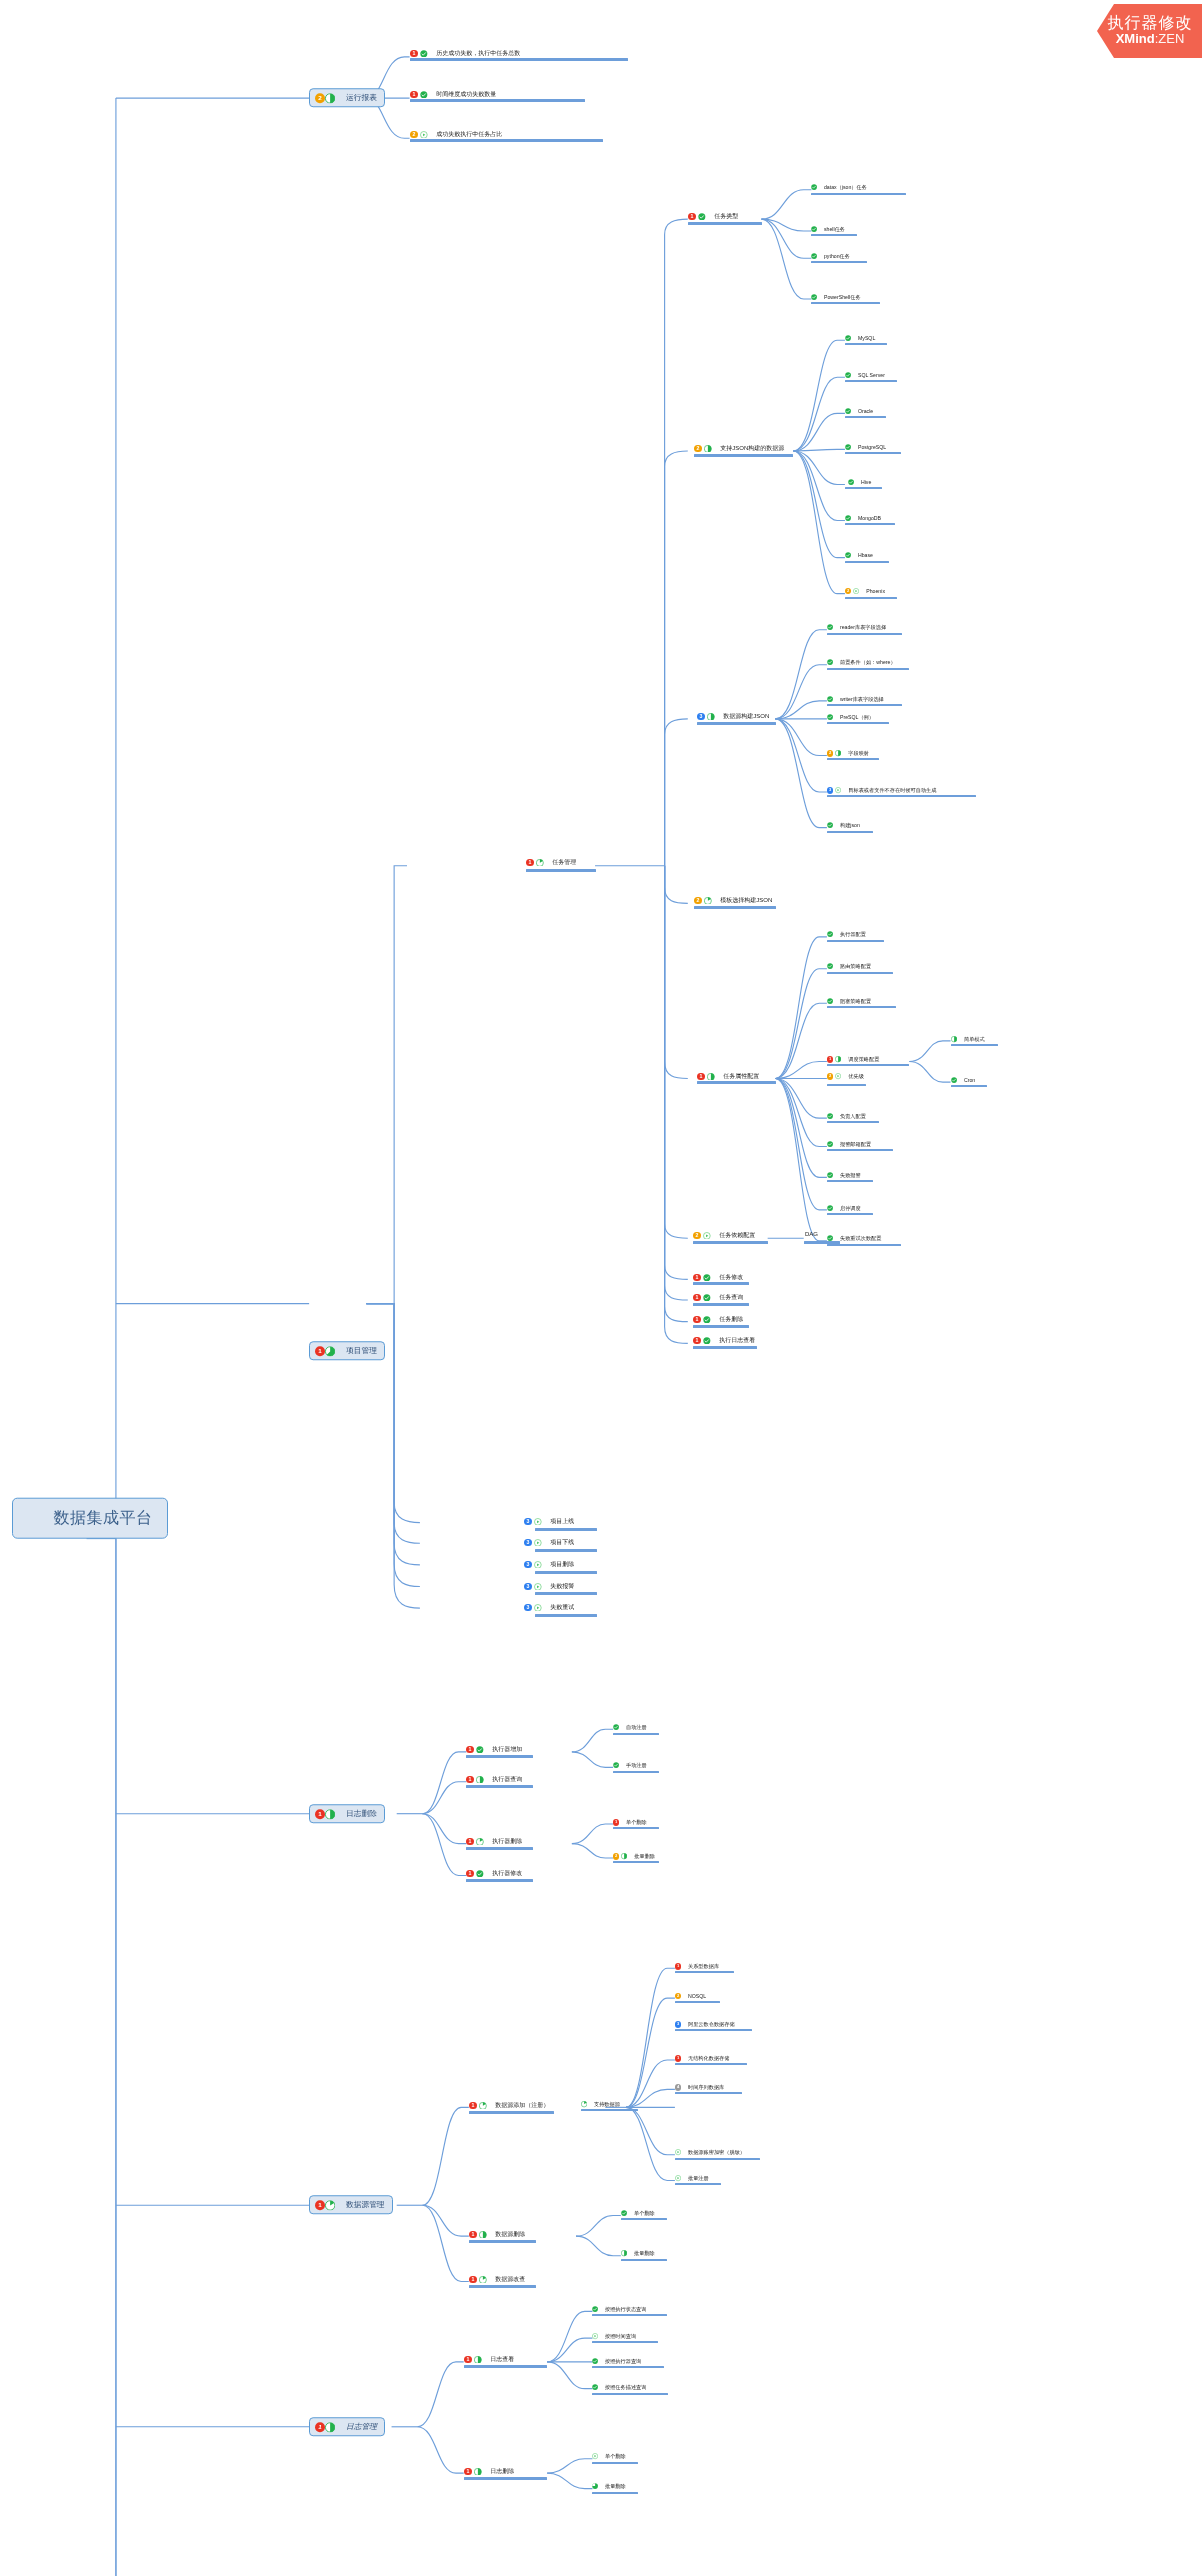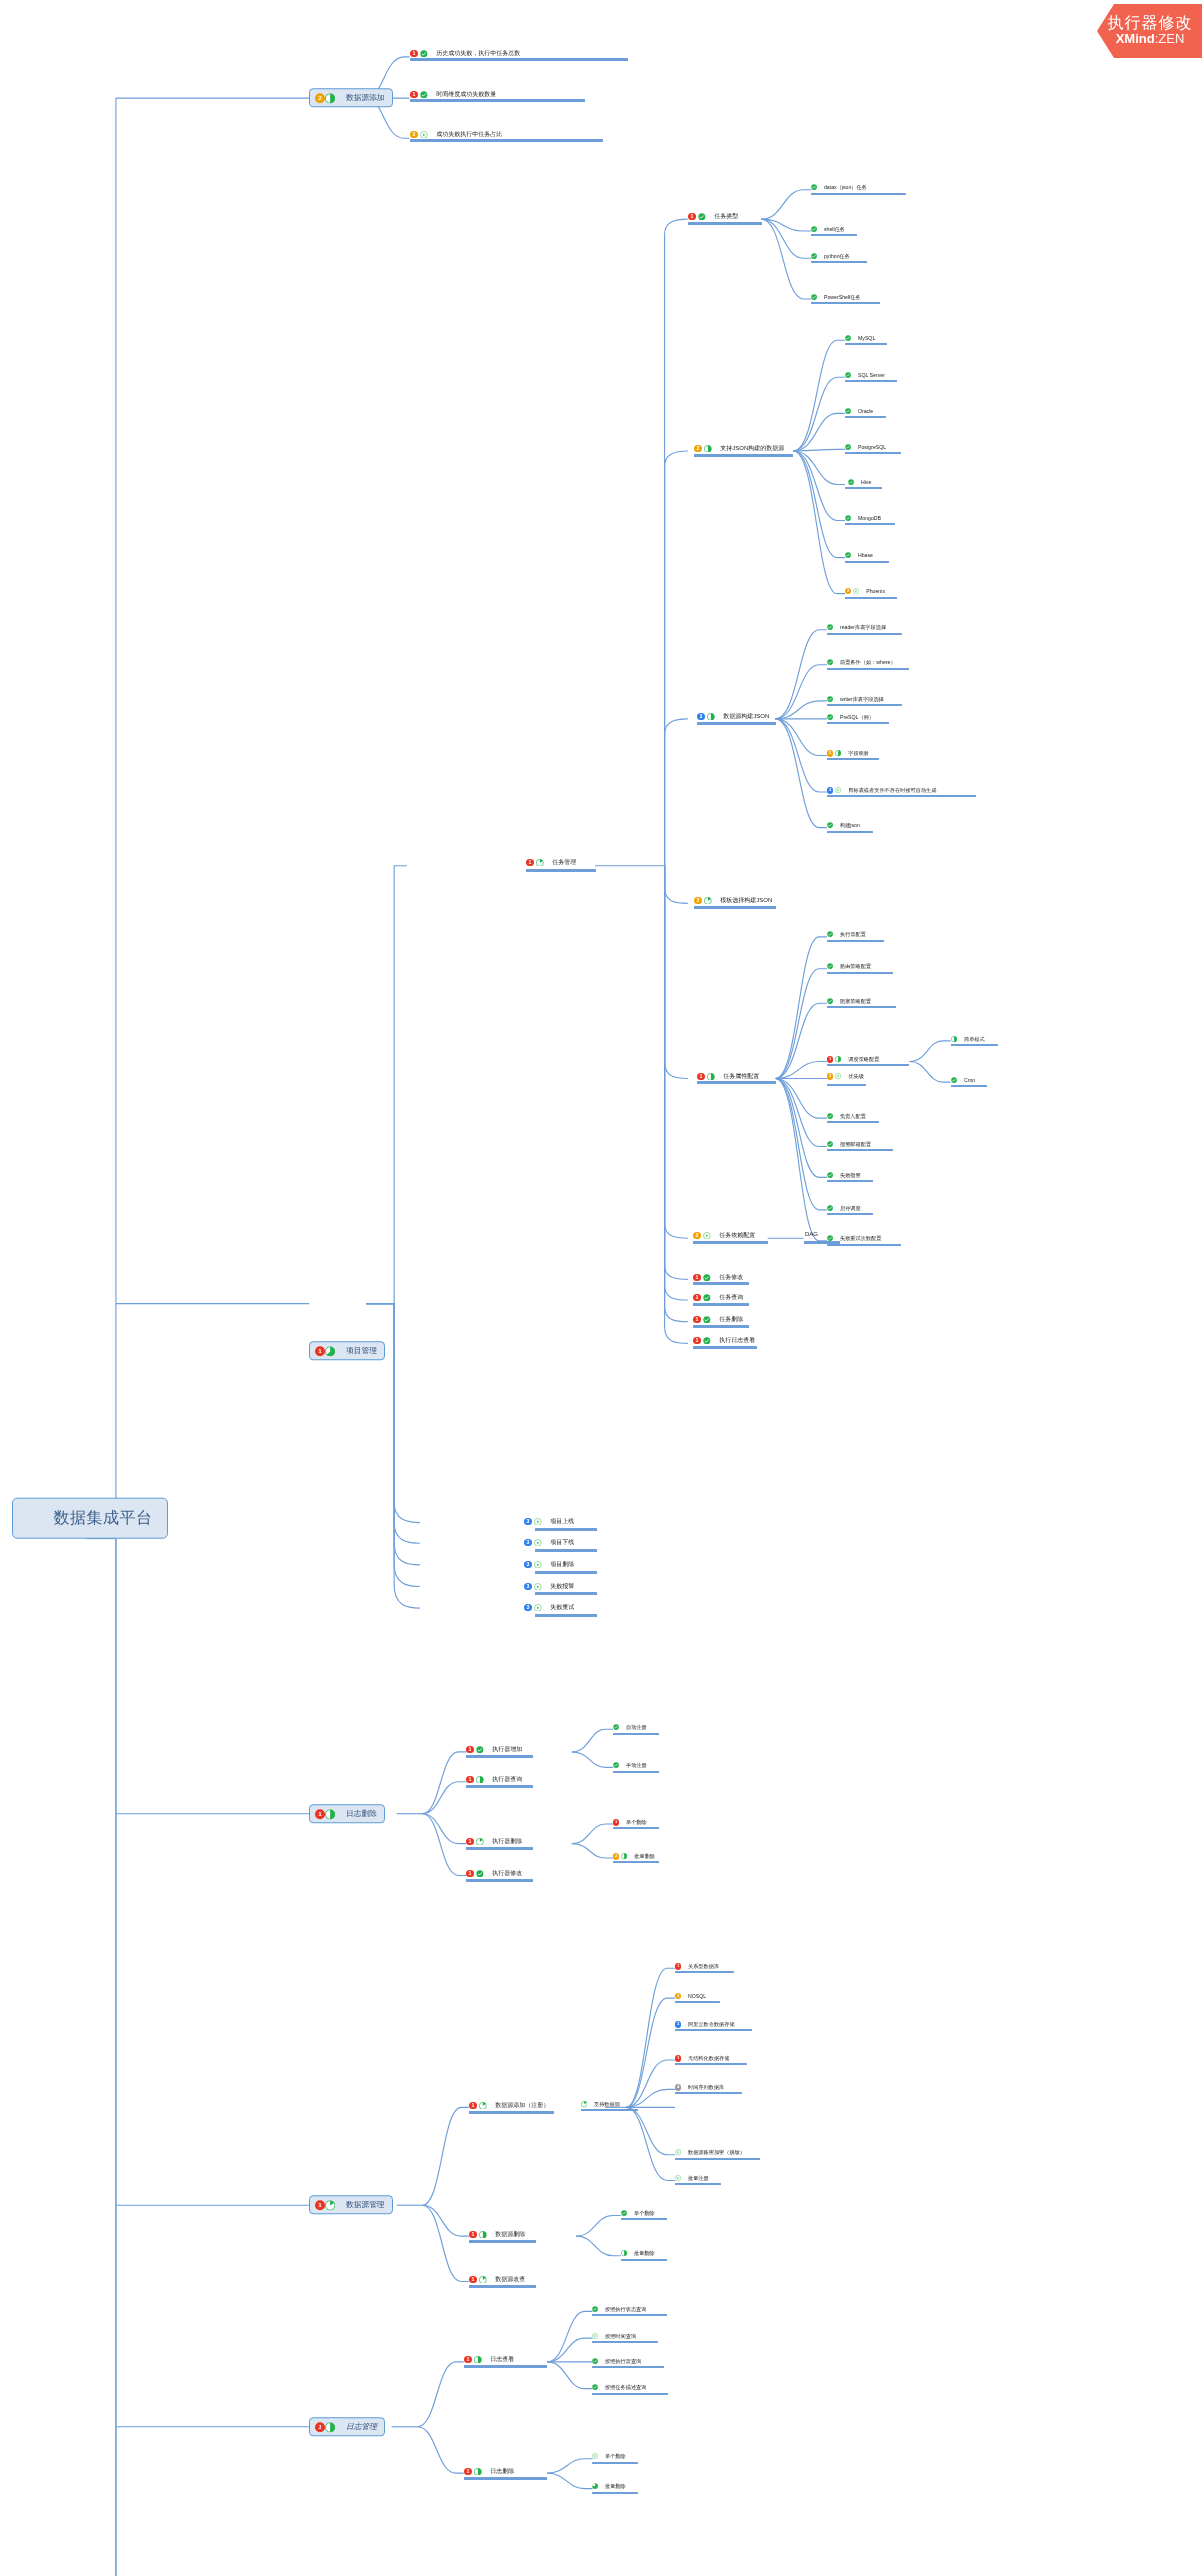"数据源添加" span.lbl { text: 数据源添加 -> 运行报表 }
